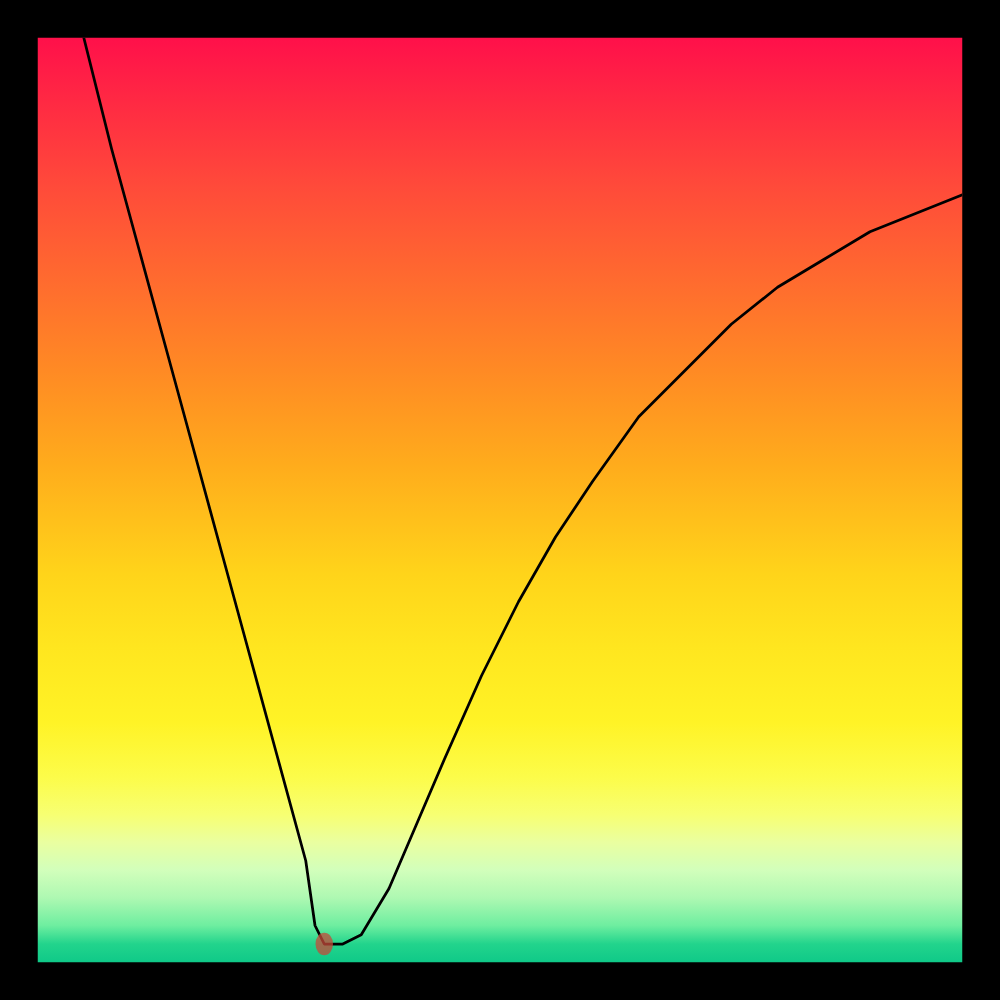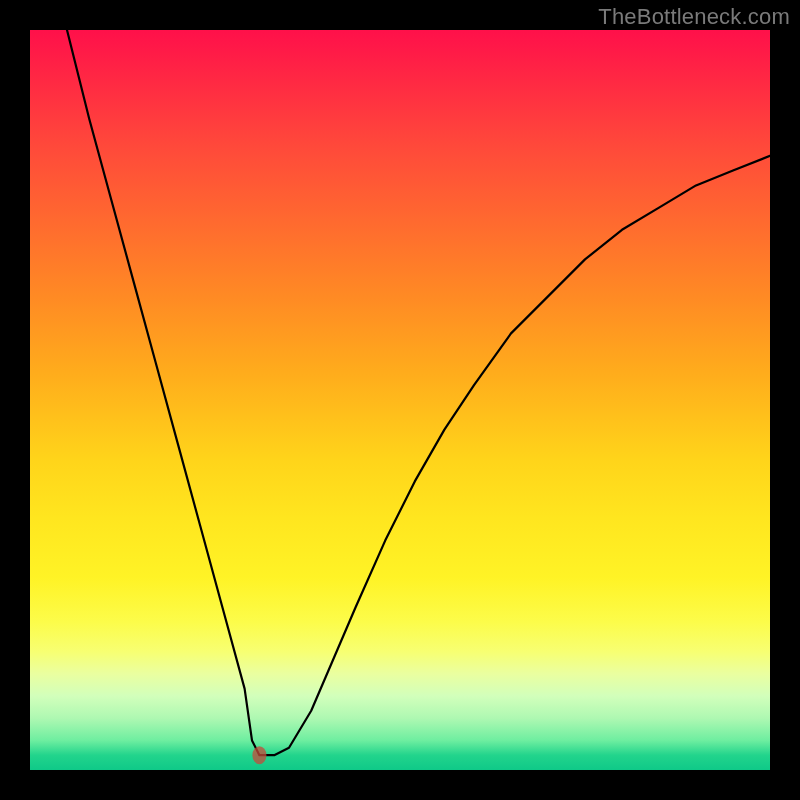"TheBottleneck.com" div.watermark { html: <div>TheBottleneck.com</div> -> none }
